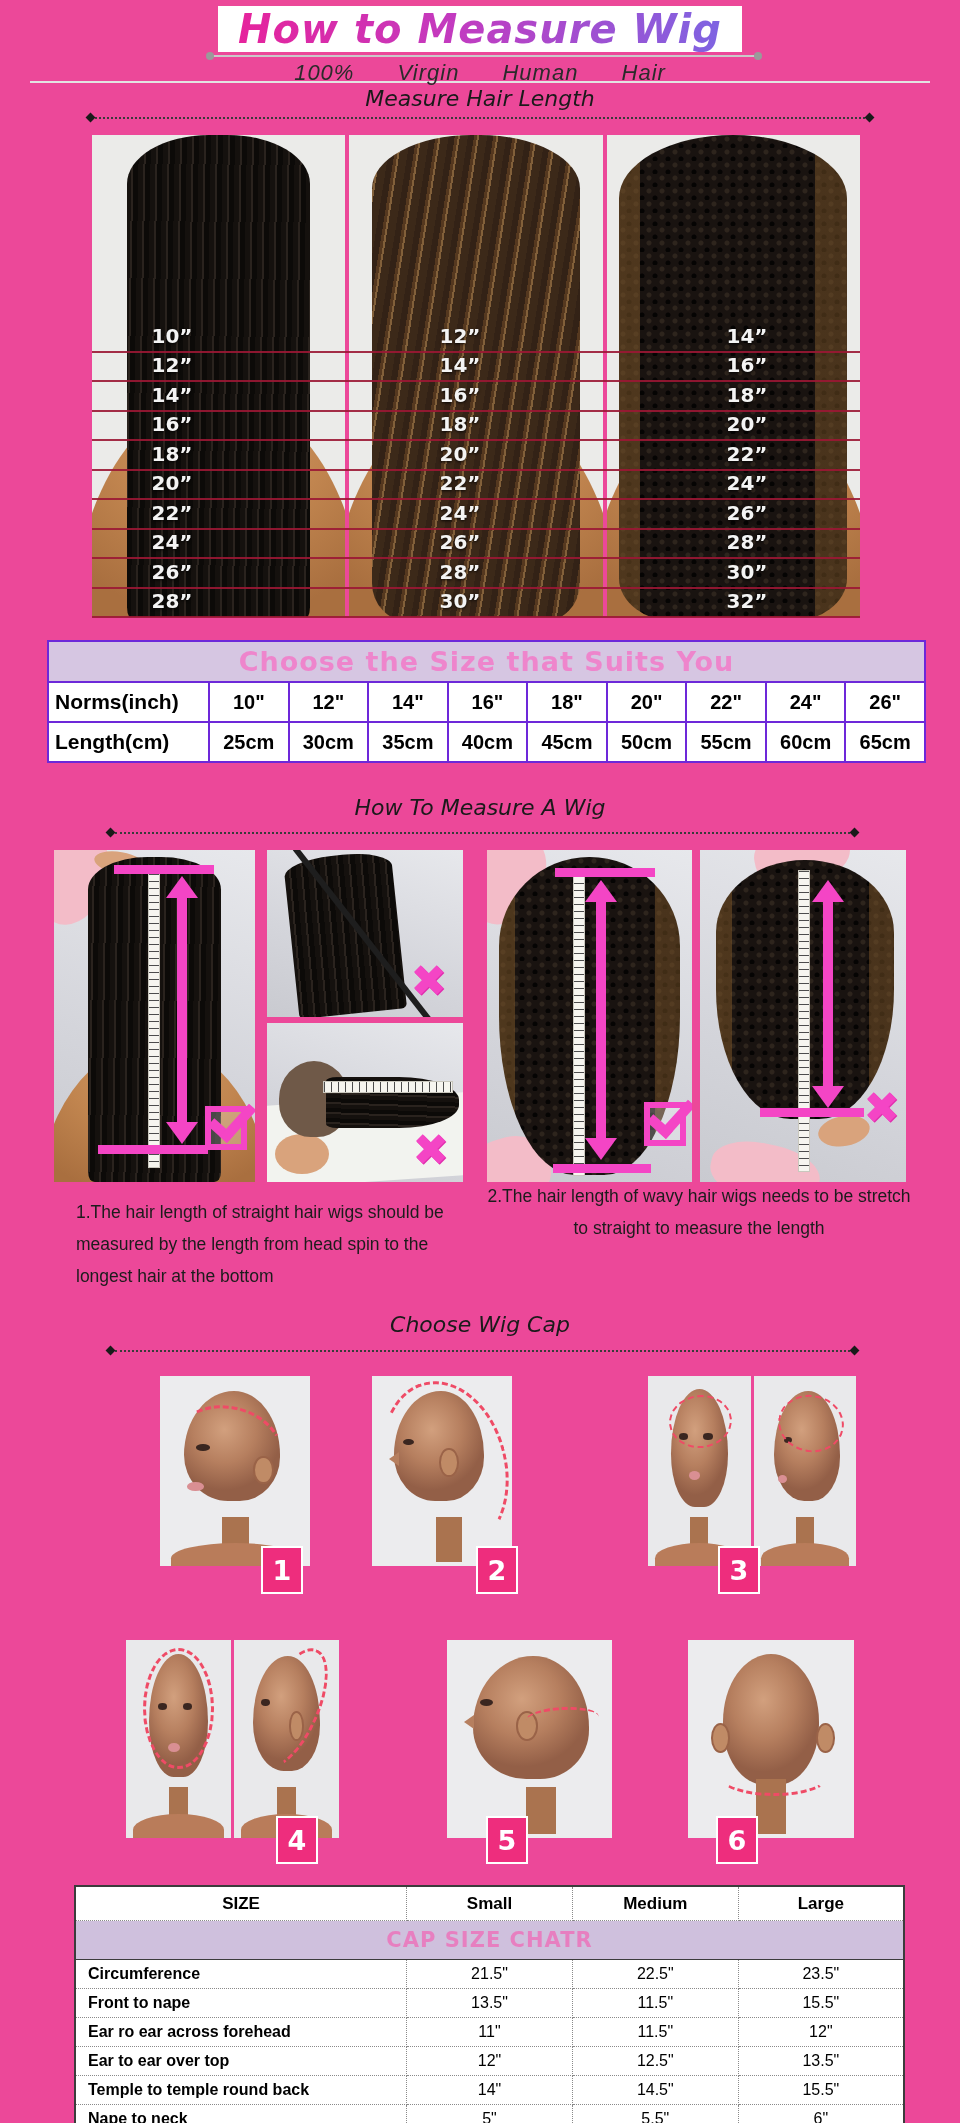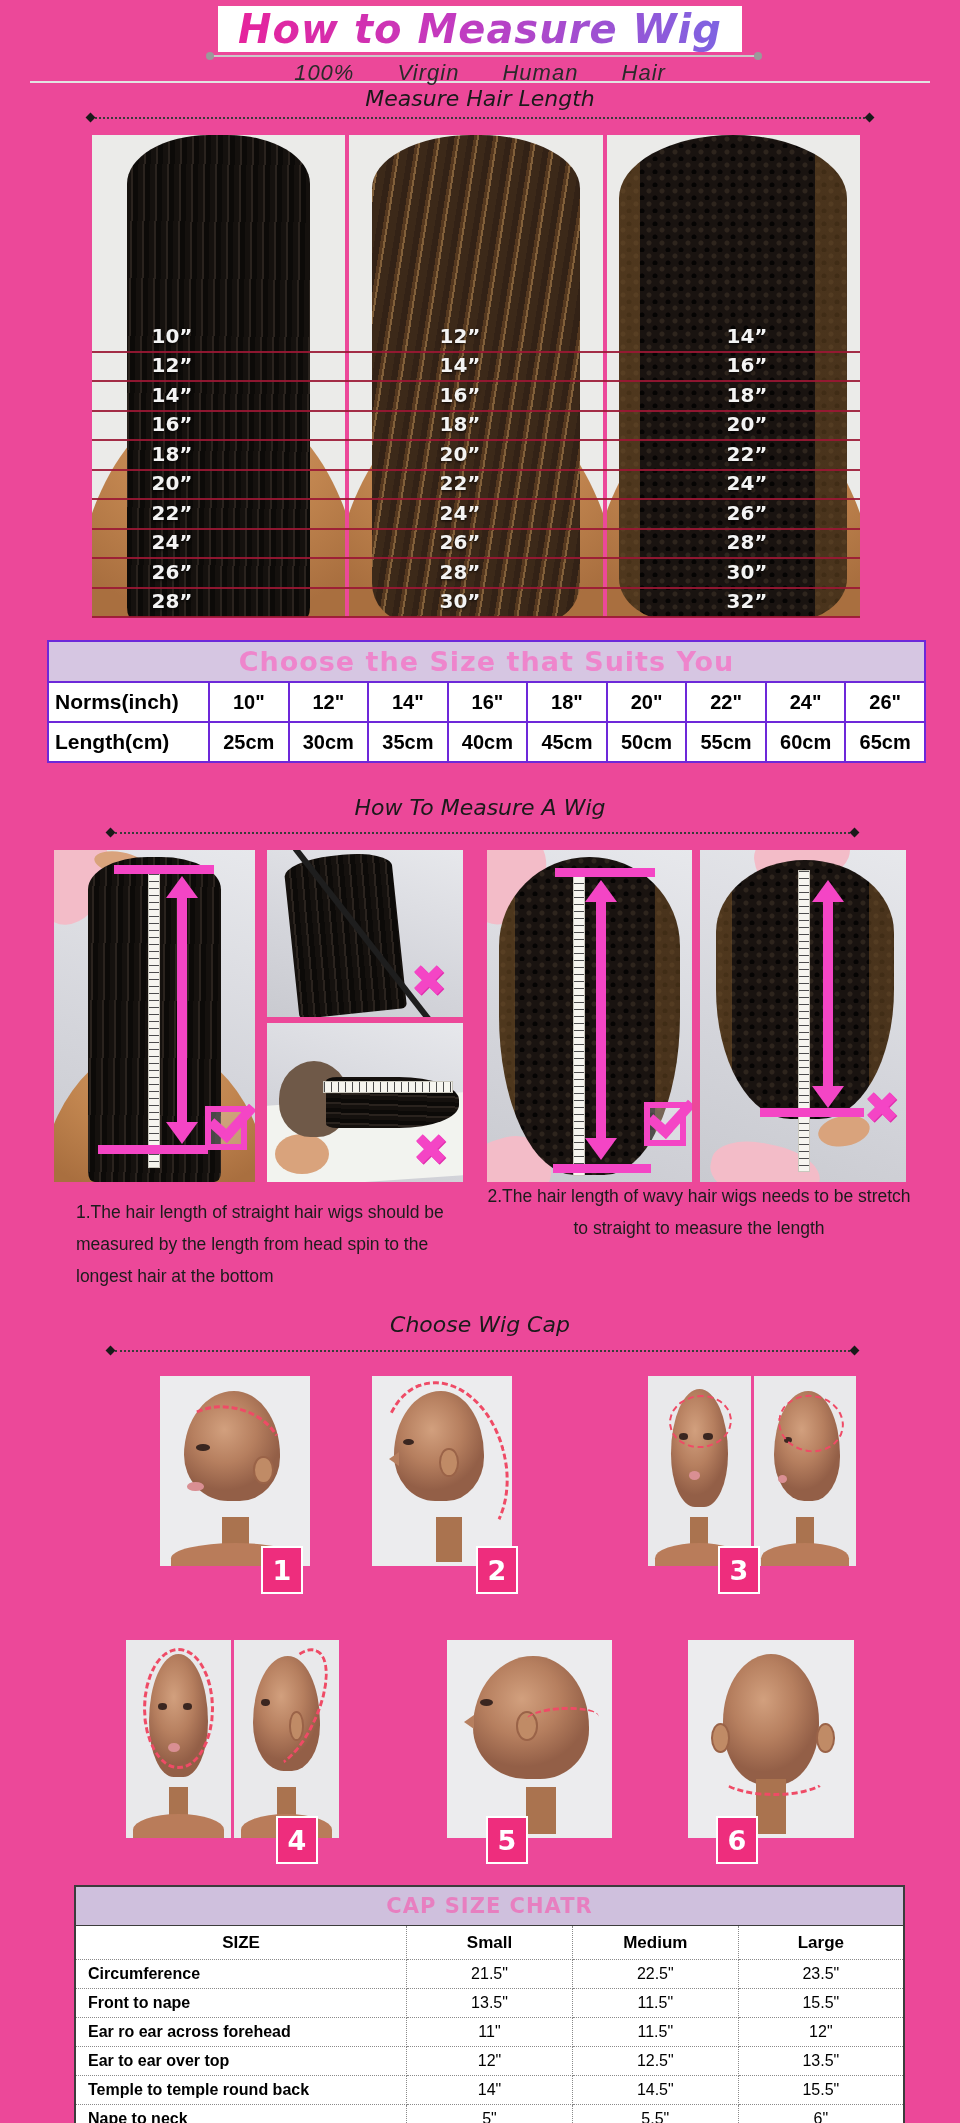"CAP SIZE CHATR" tr { order: before "SIZE" -> after "SIZE" }
